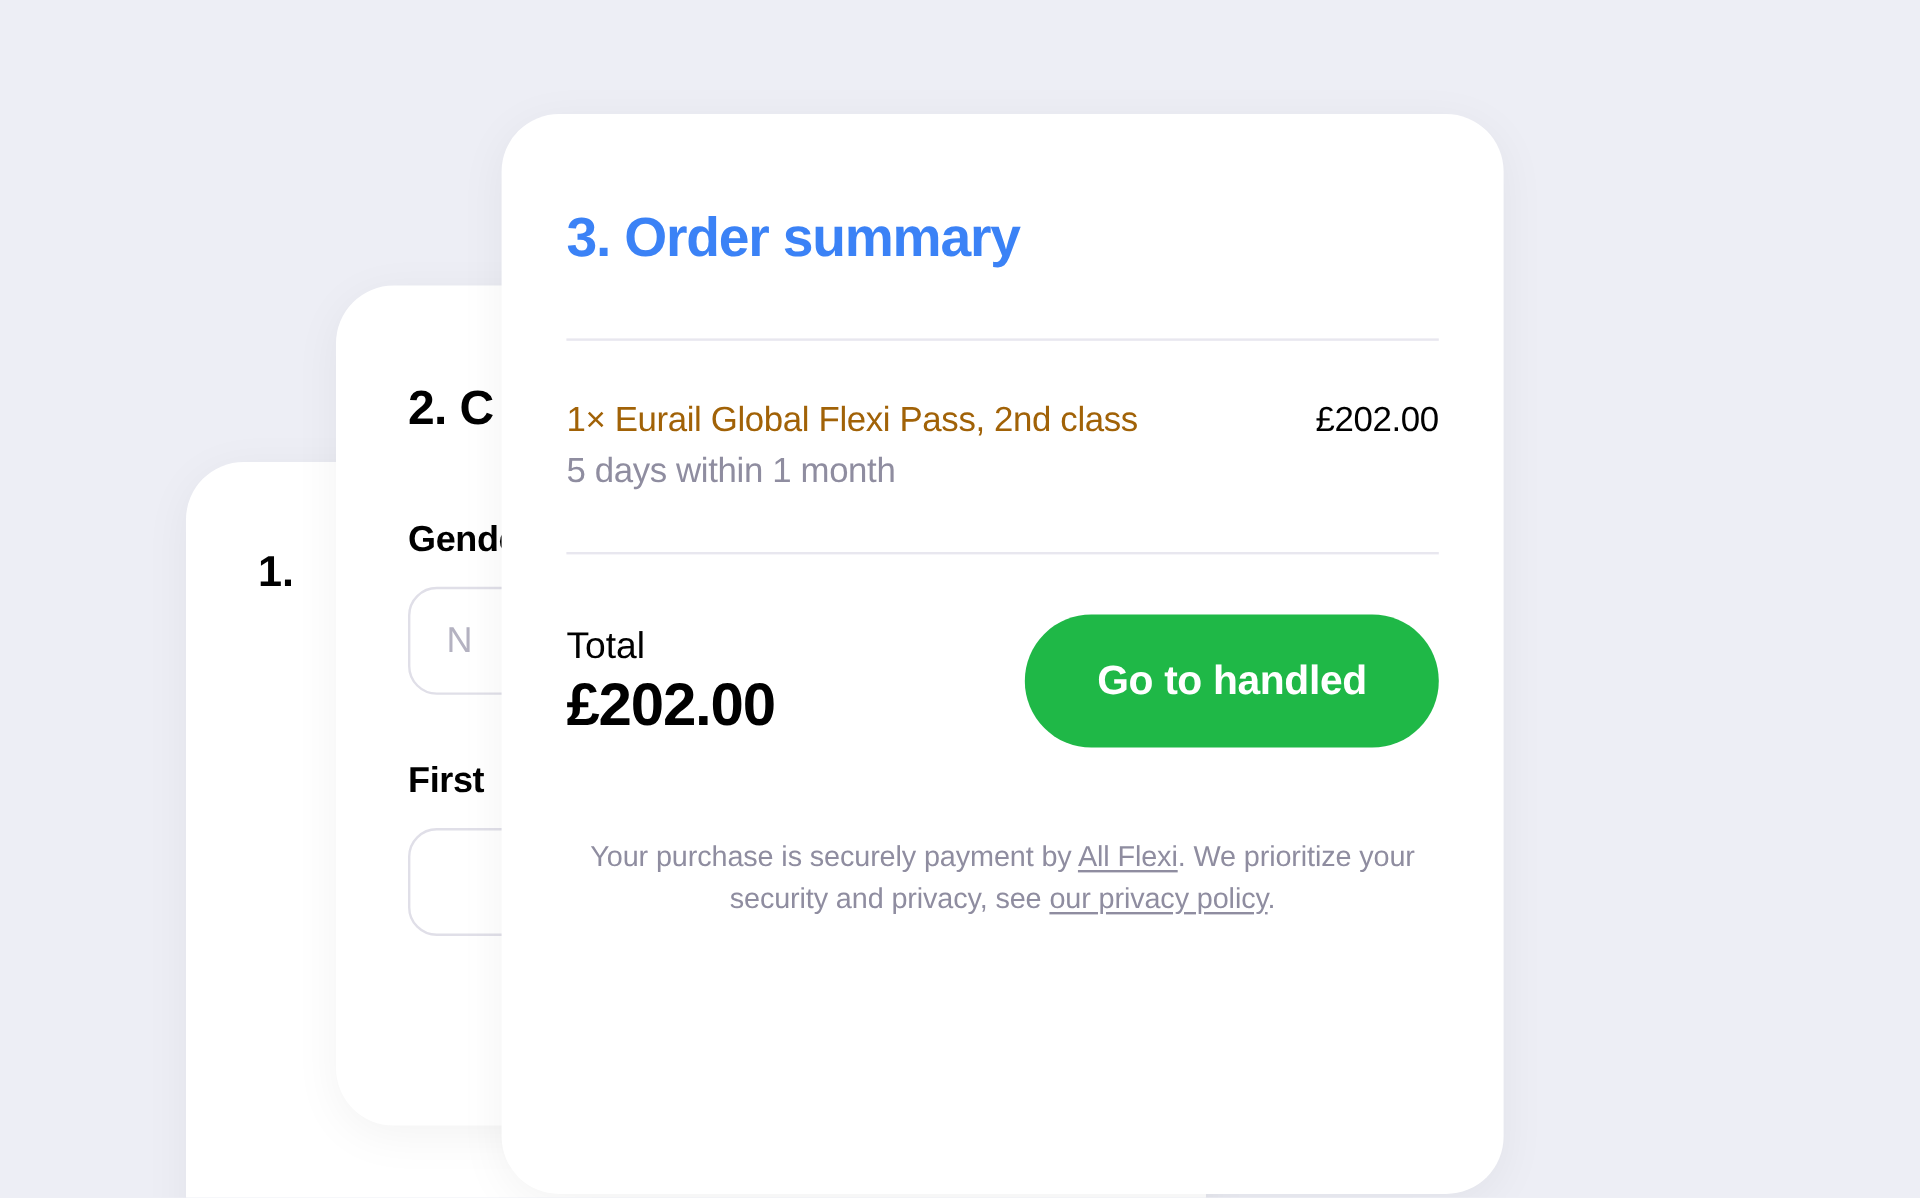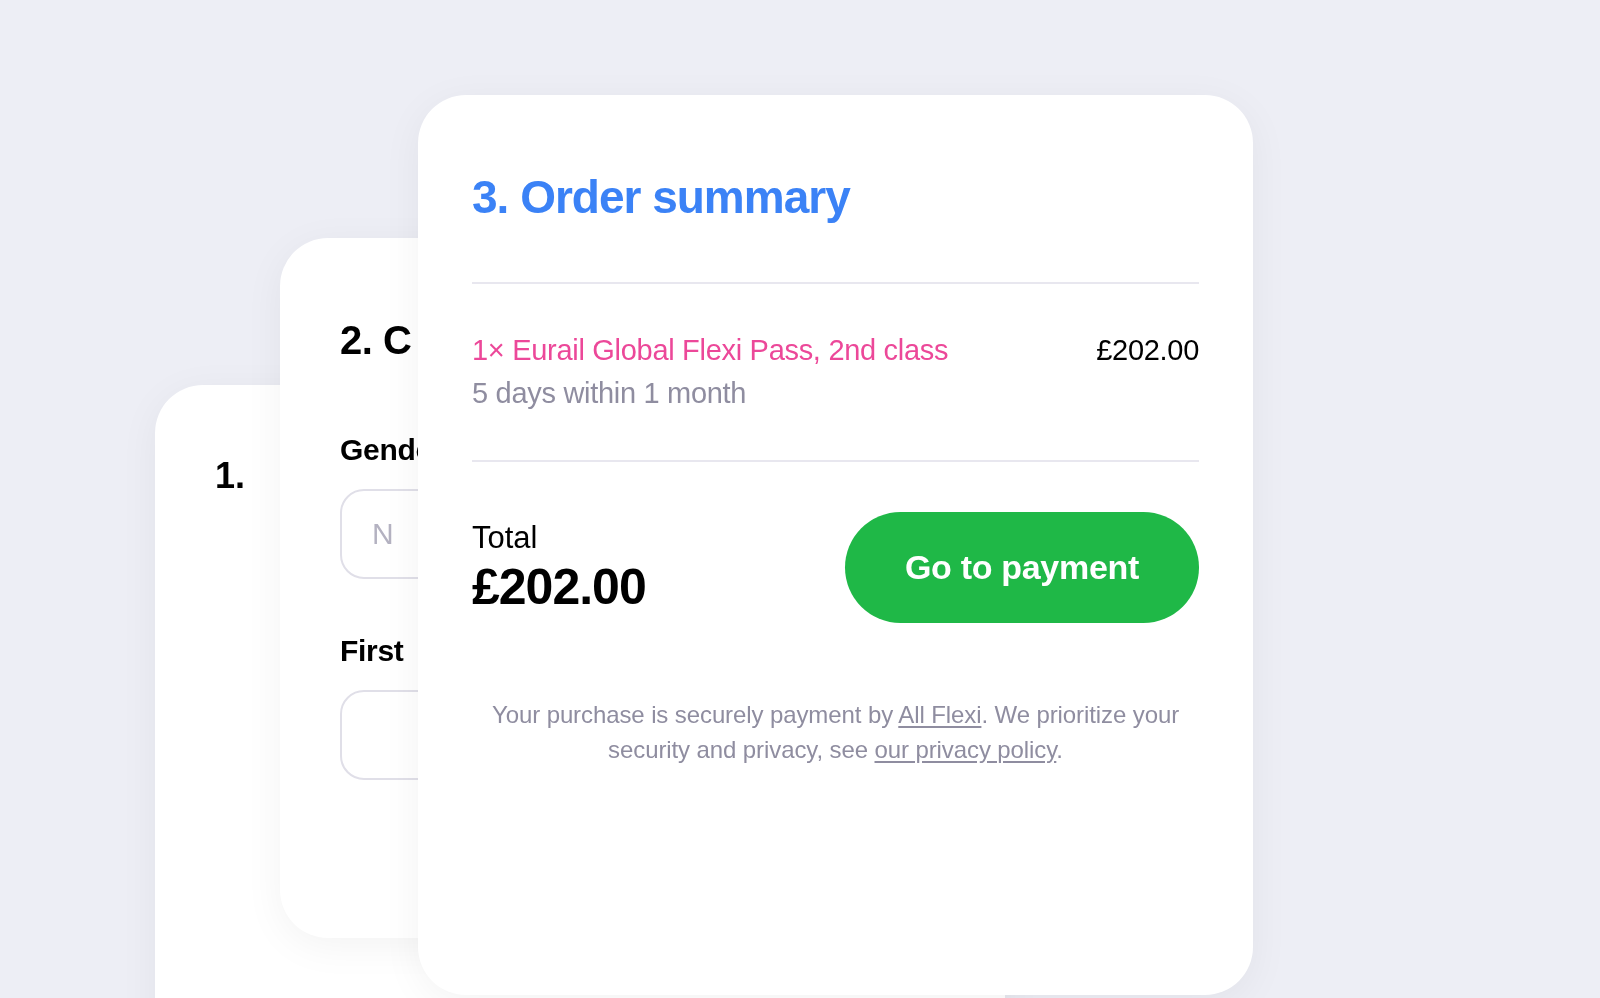"1× Eurail Global Flexi Pass," .line-item-title { color: #ec4899 -> #a16207 }
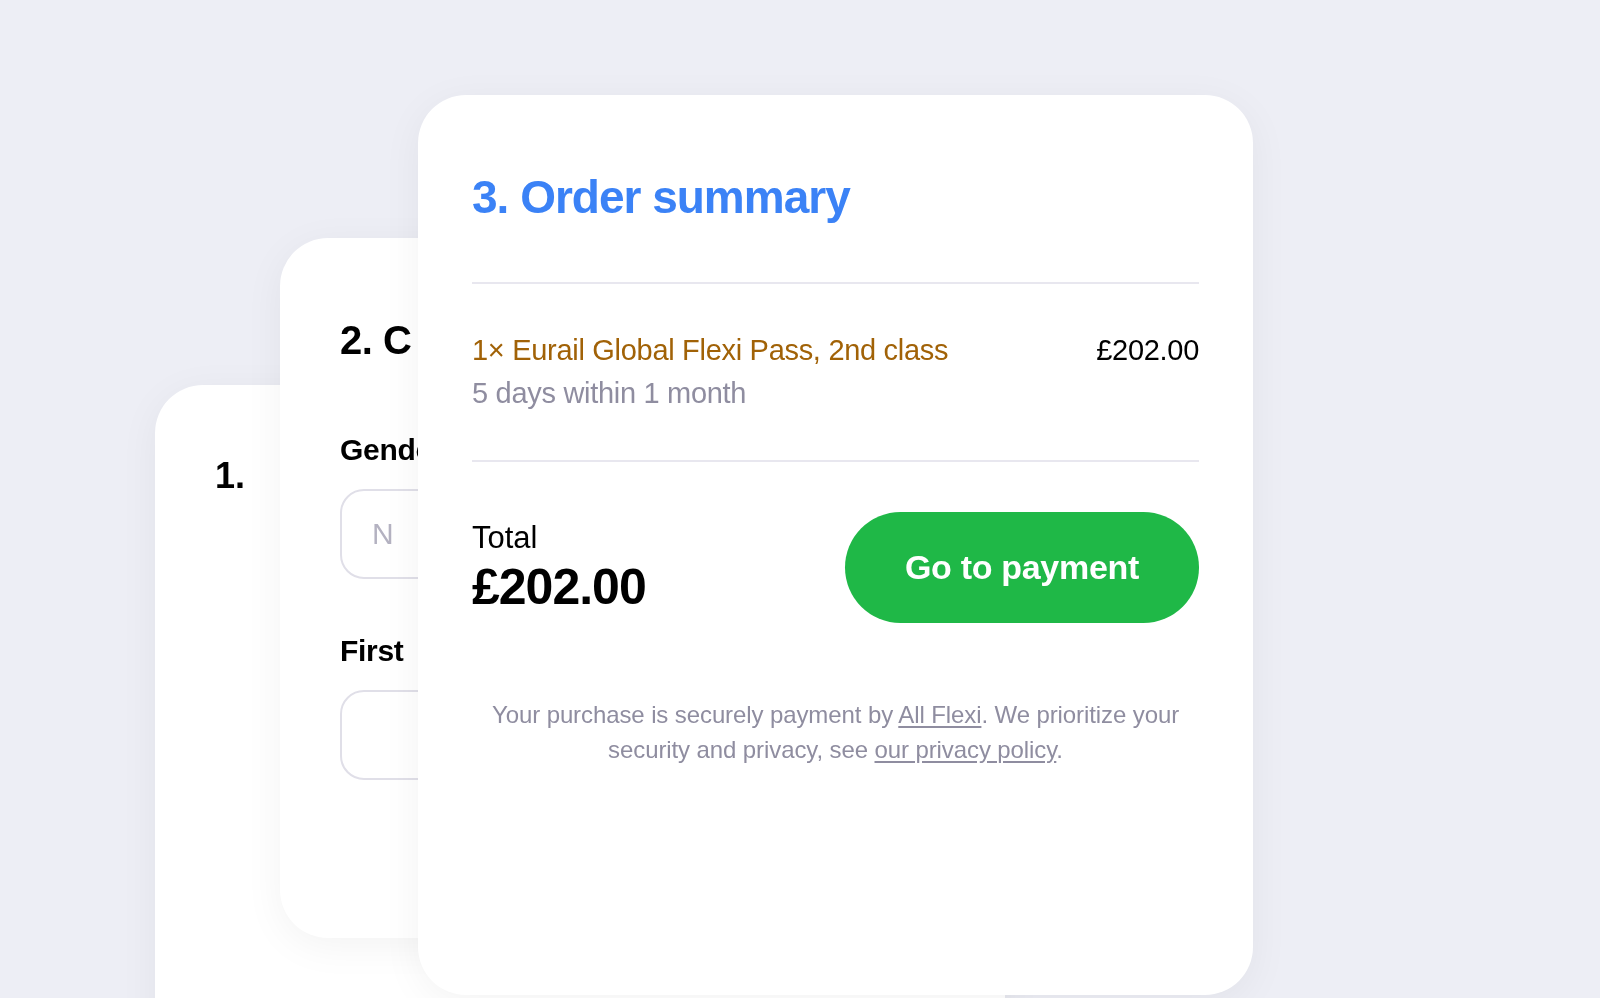"Go to payment" button.payment-button { text: payment -> handled }
